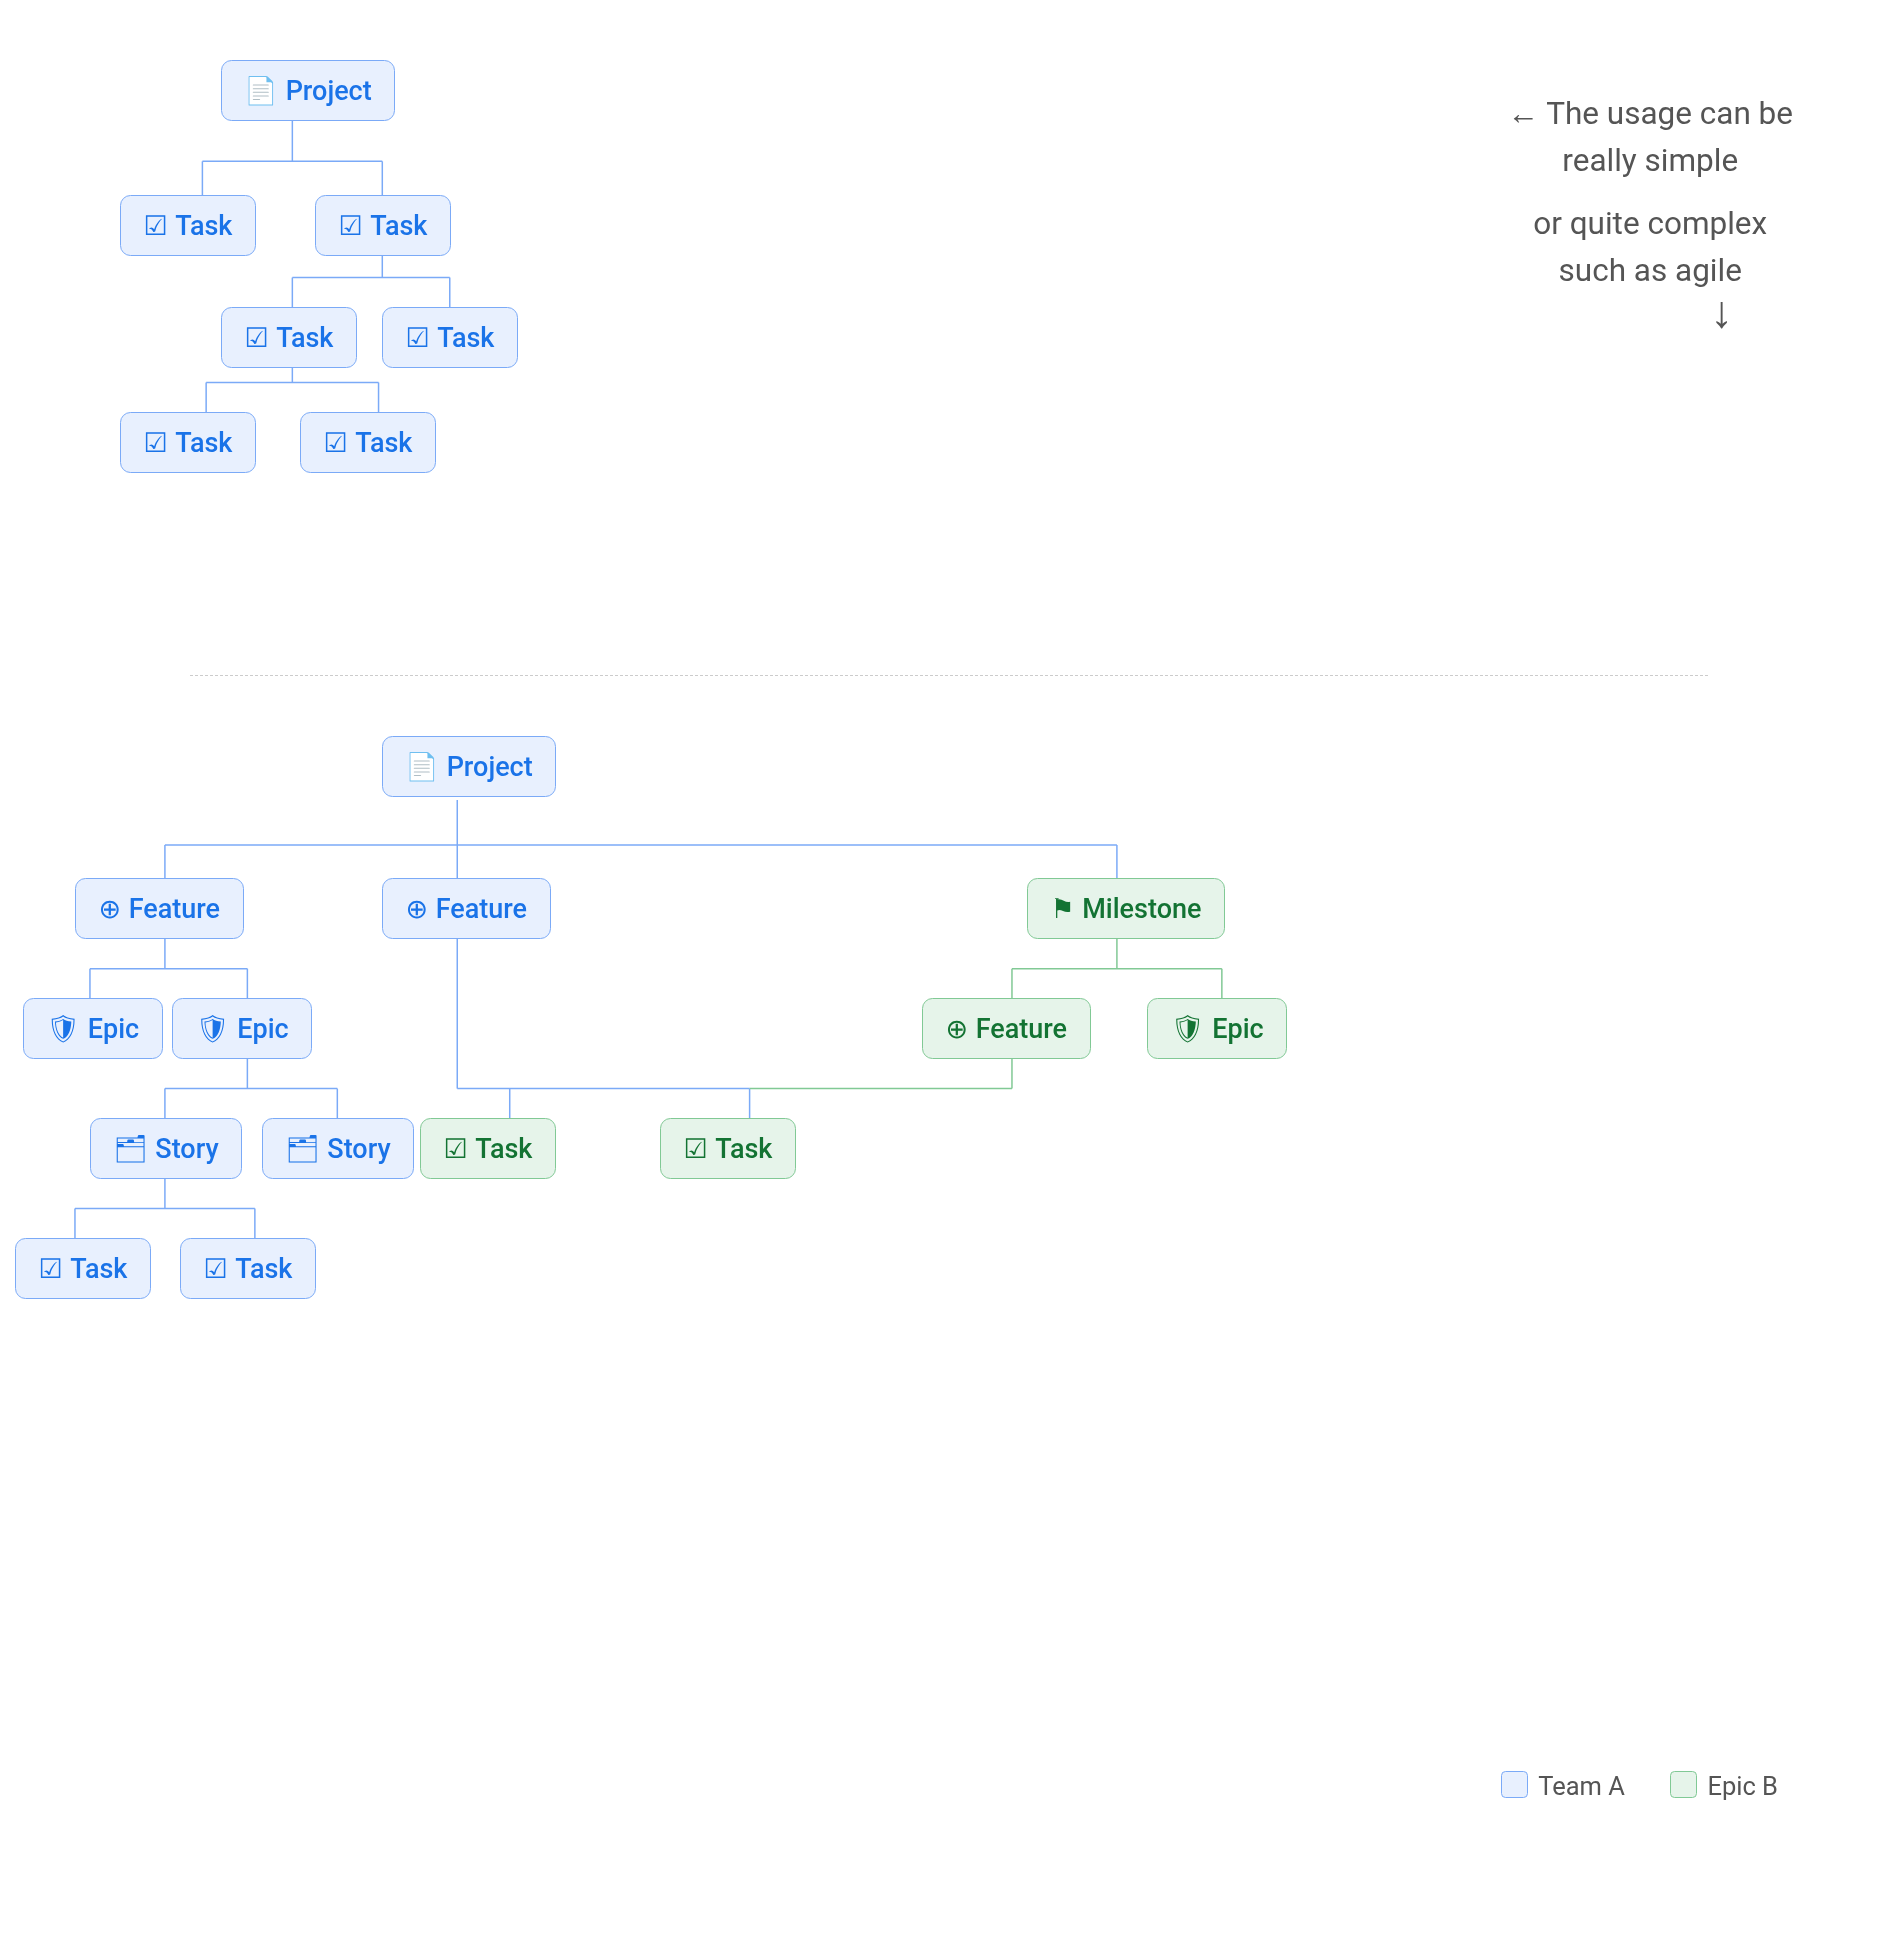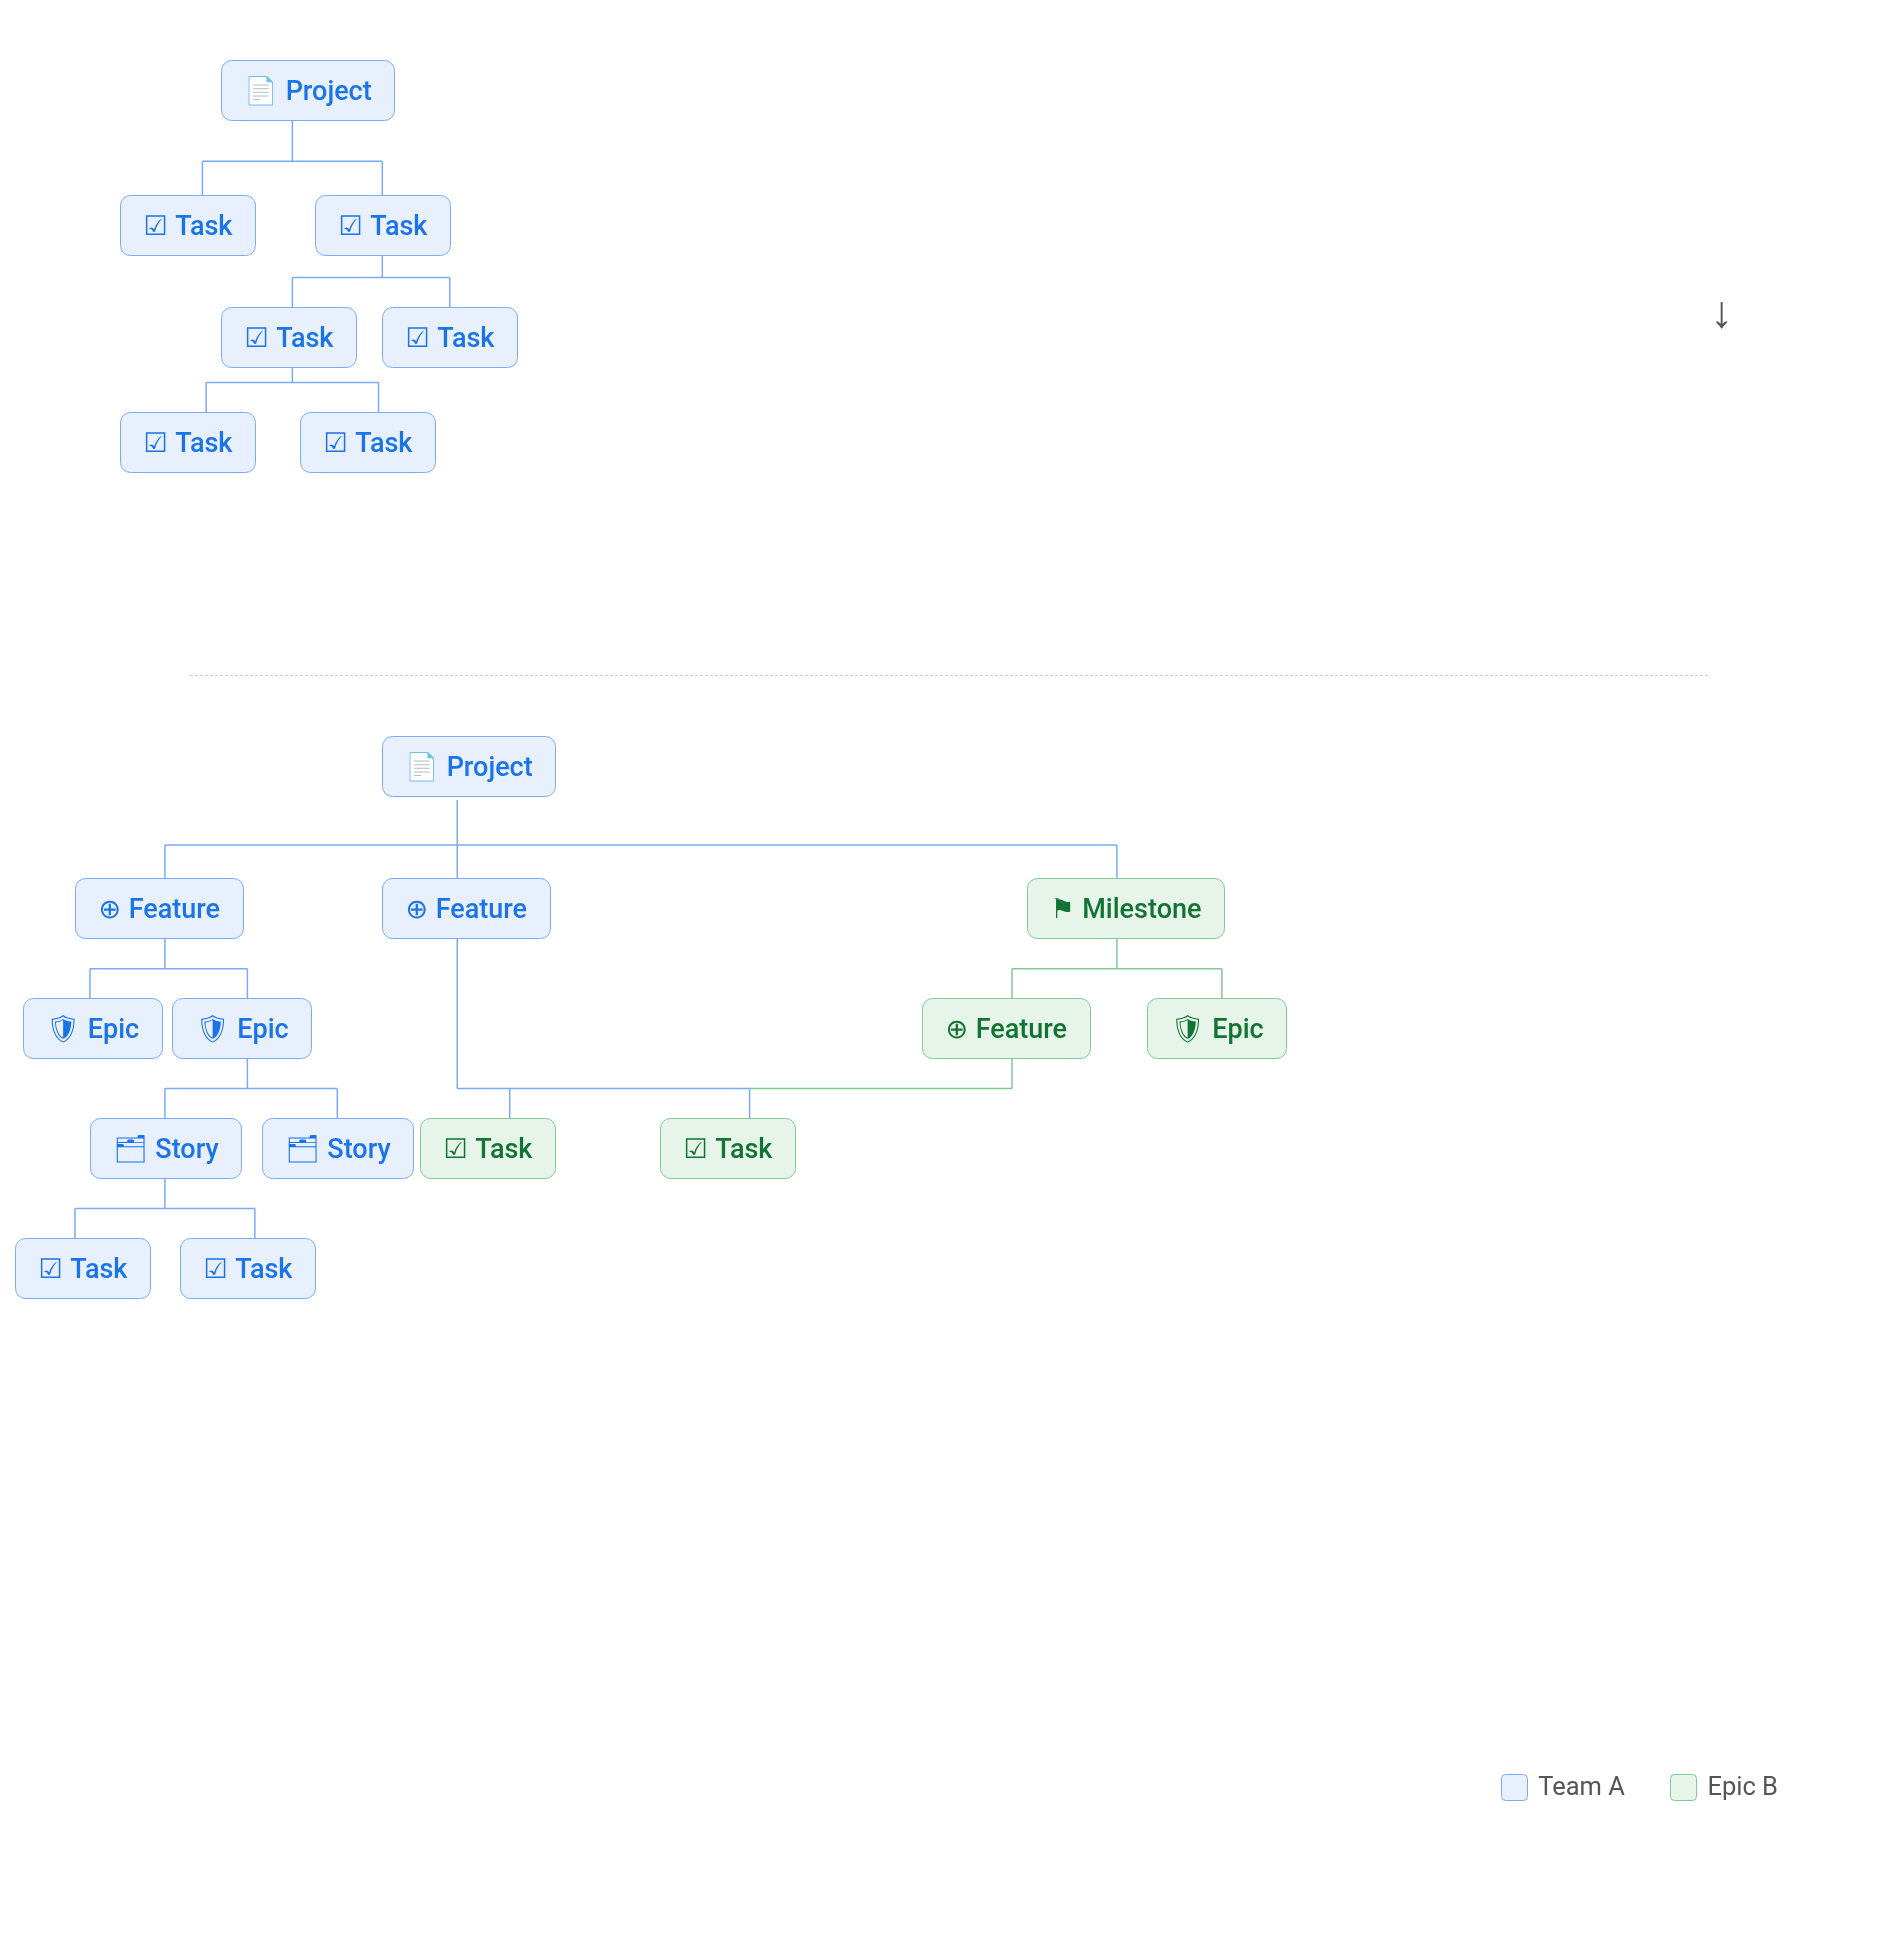"← The usage can be" div.annotation-text { html: none -> <div> <div>← The usage can be</div> <div>really simple</div> <div>or quite complex</div> <div>such as agile</div> </div> }
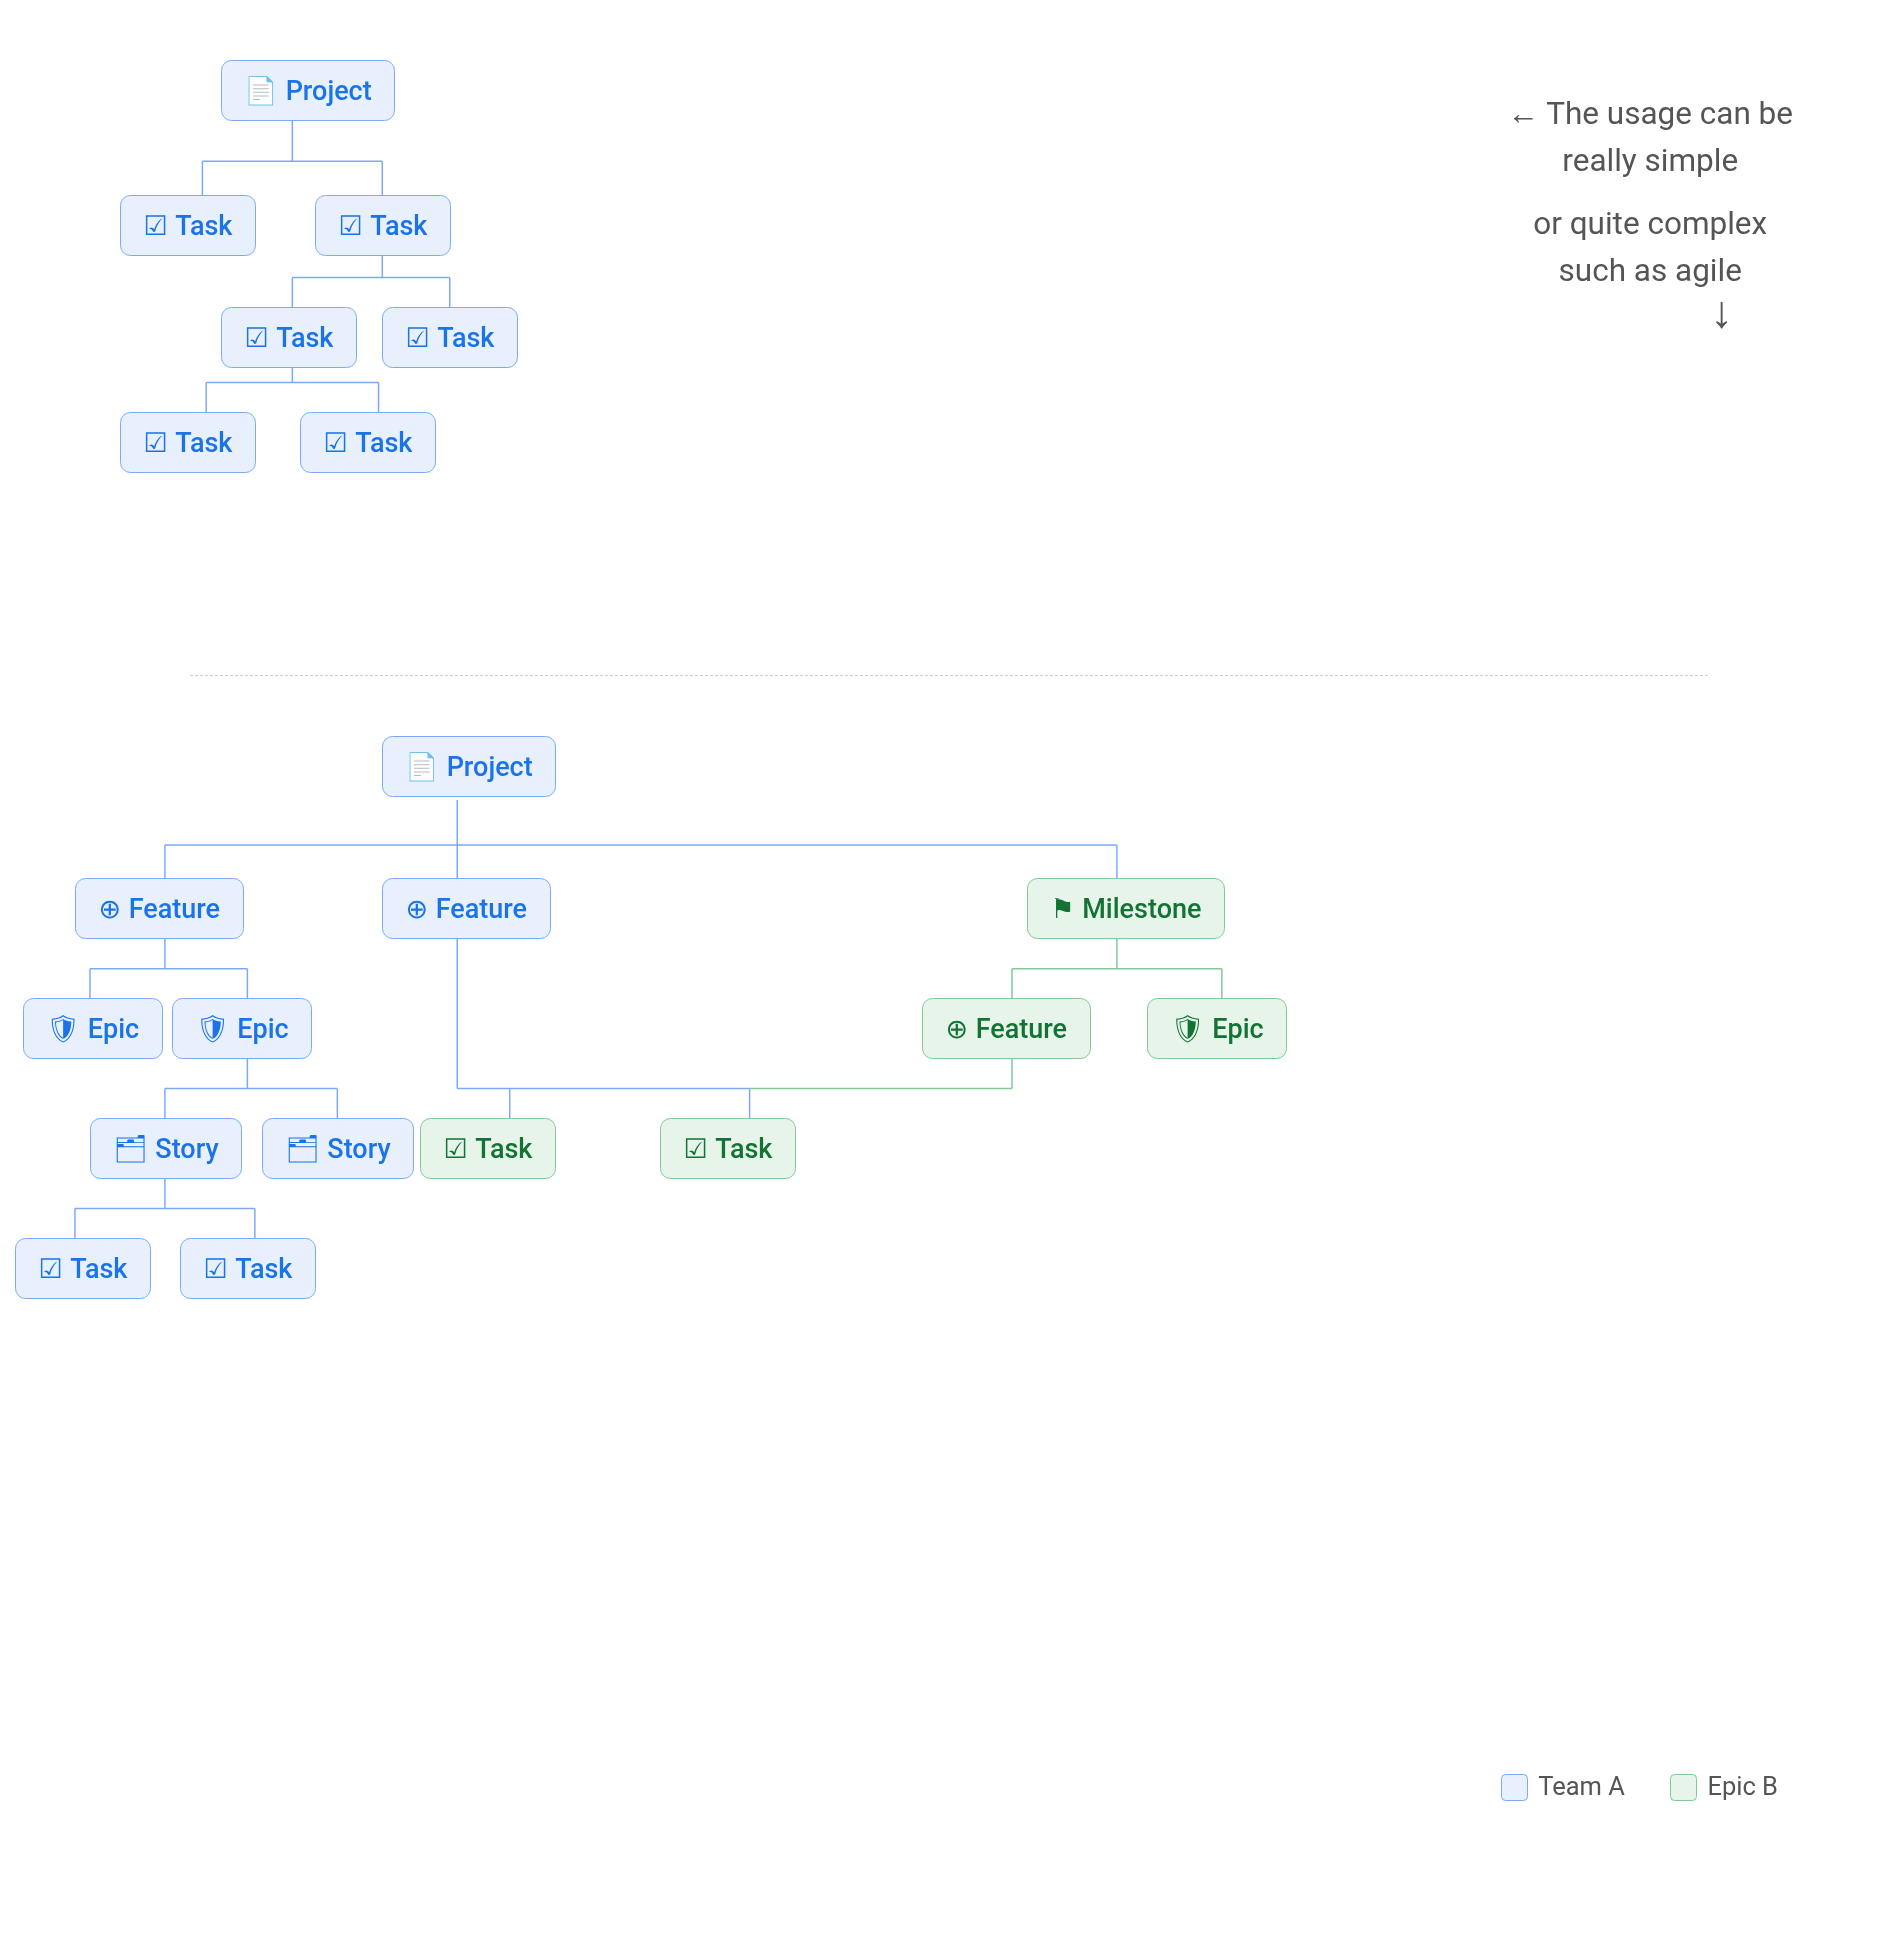"Team A" .legend-item { align-items: flex-end -> flex-start }
